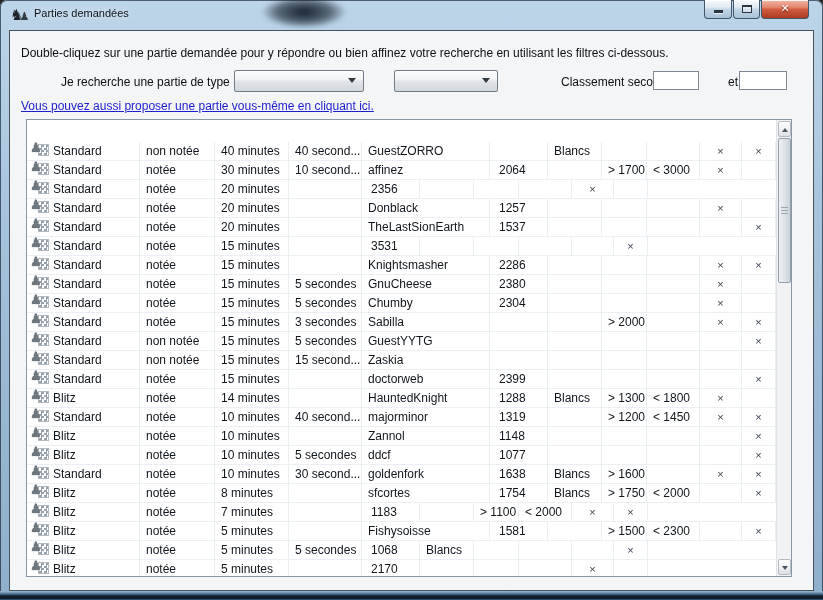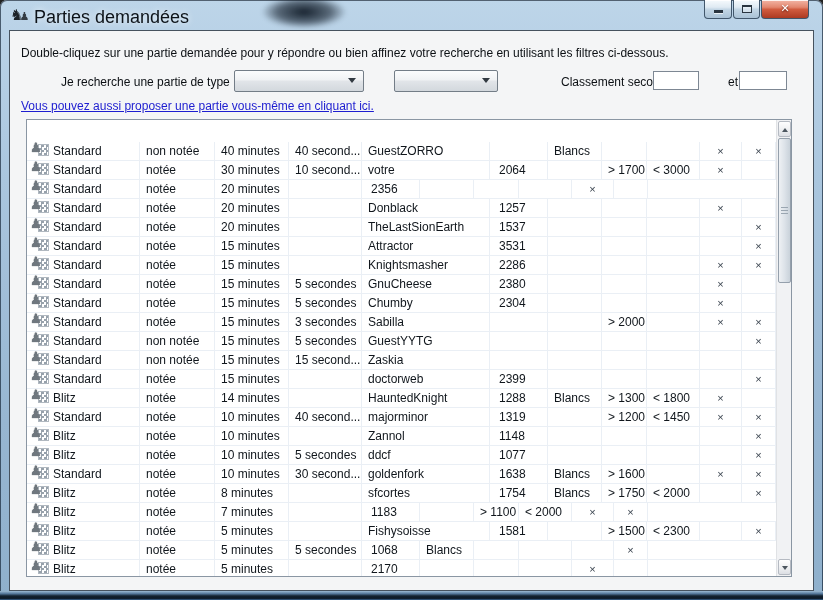"Parties demandées" .title-text { font-size: 18px -> 11px }
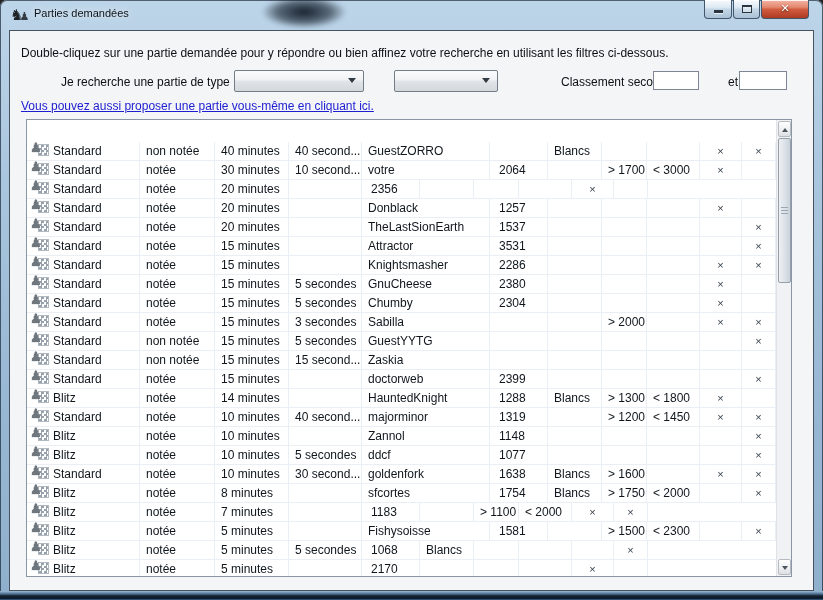"votre" div.tcell { text: votre -> affinez }
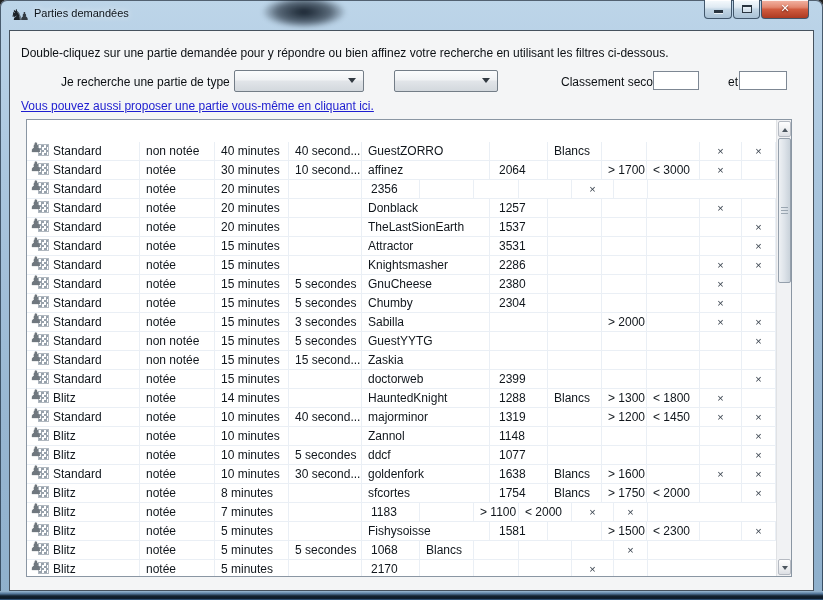"Attractor" div.tcell { html: <div>Attractor</div> -> none }
